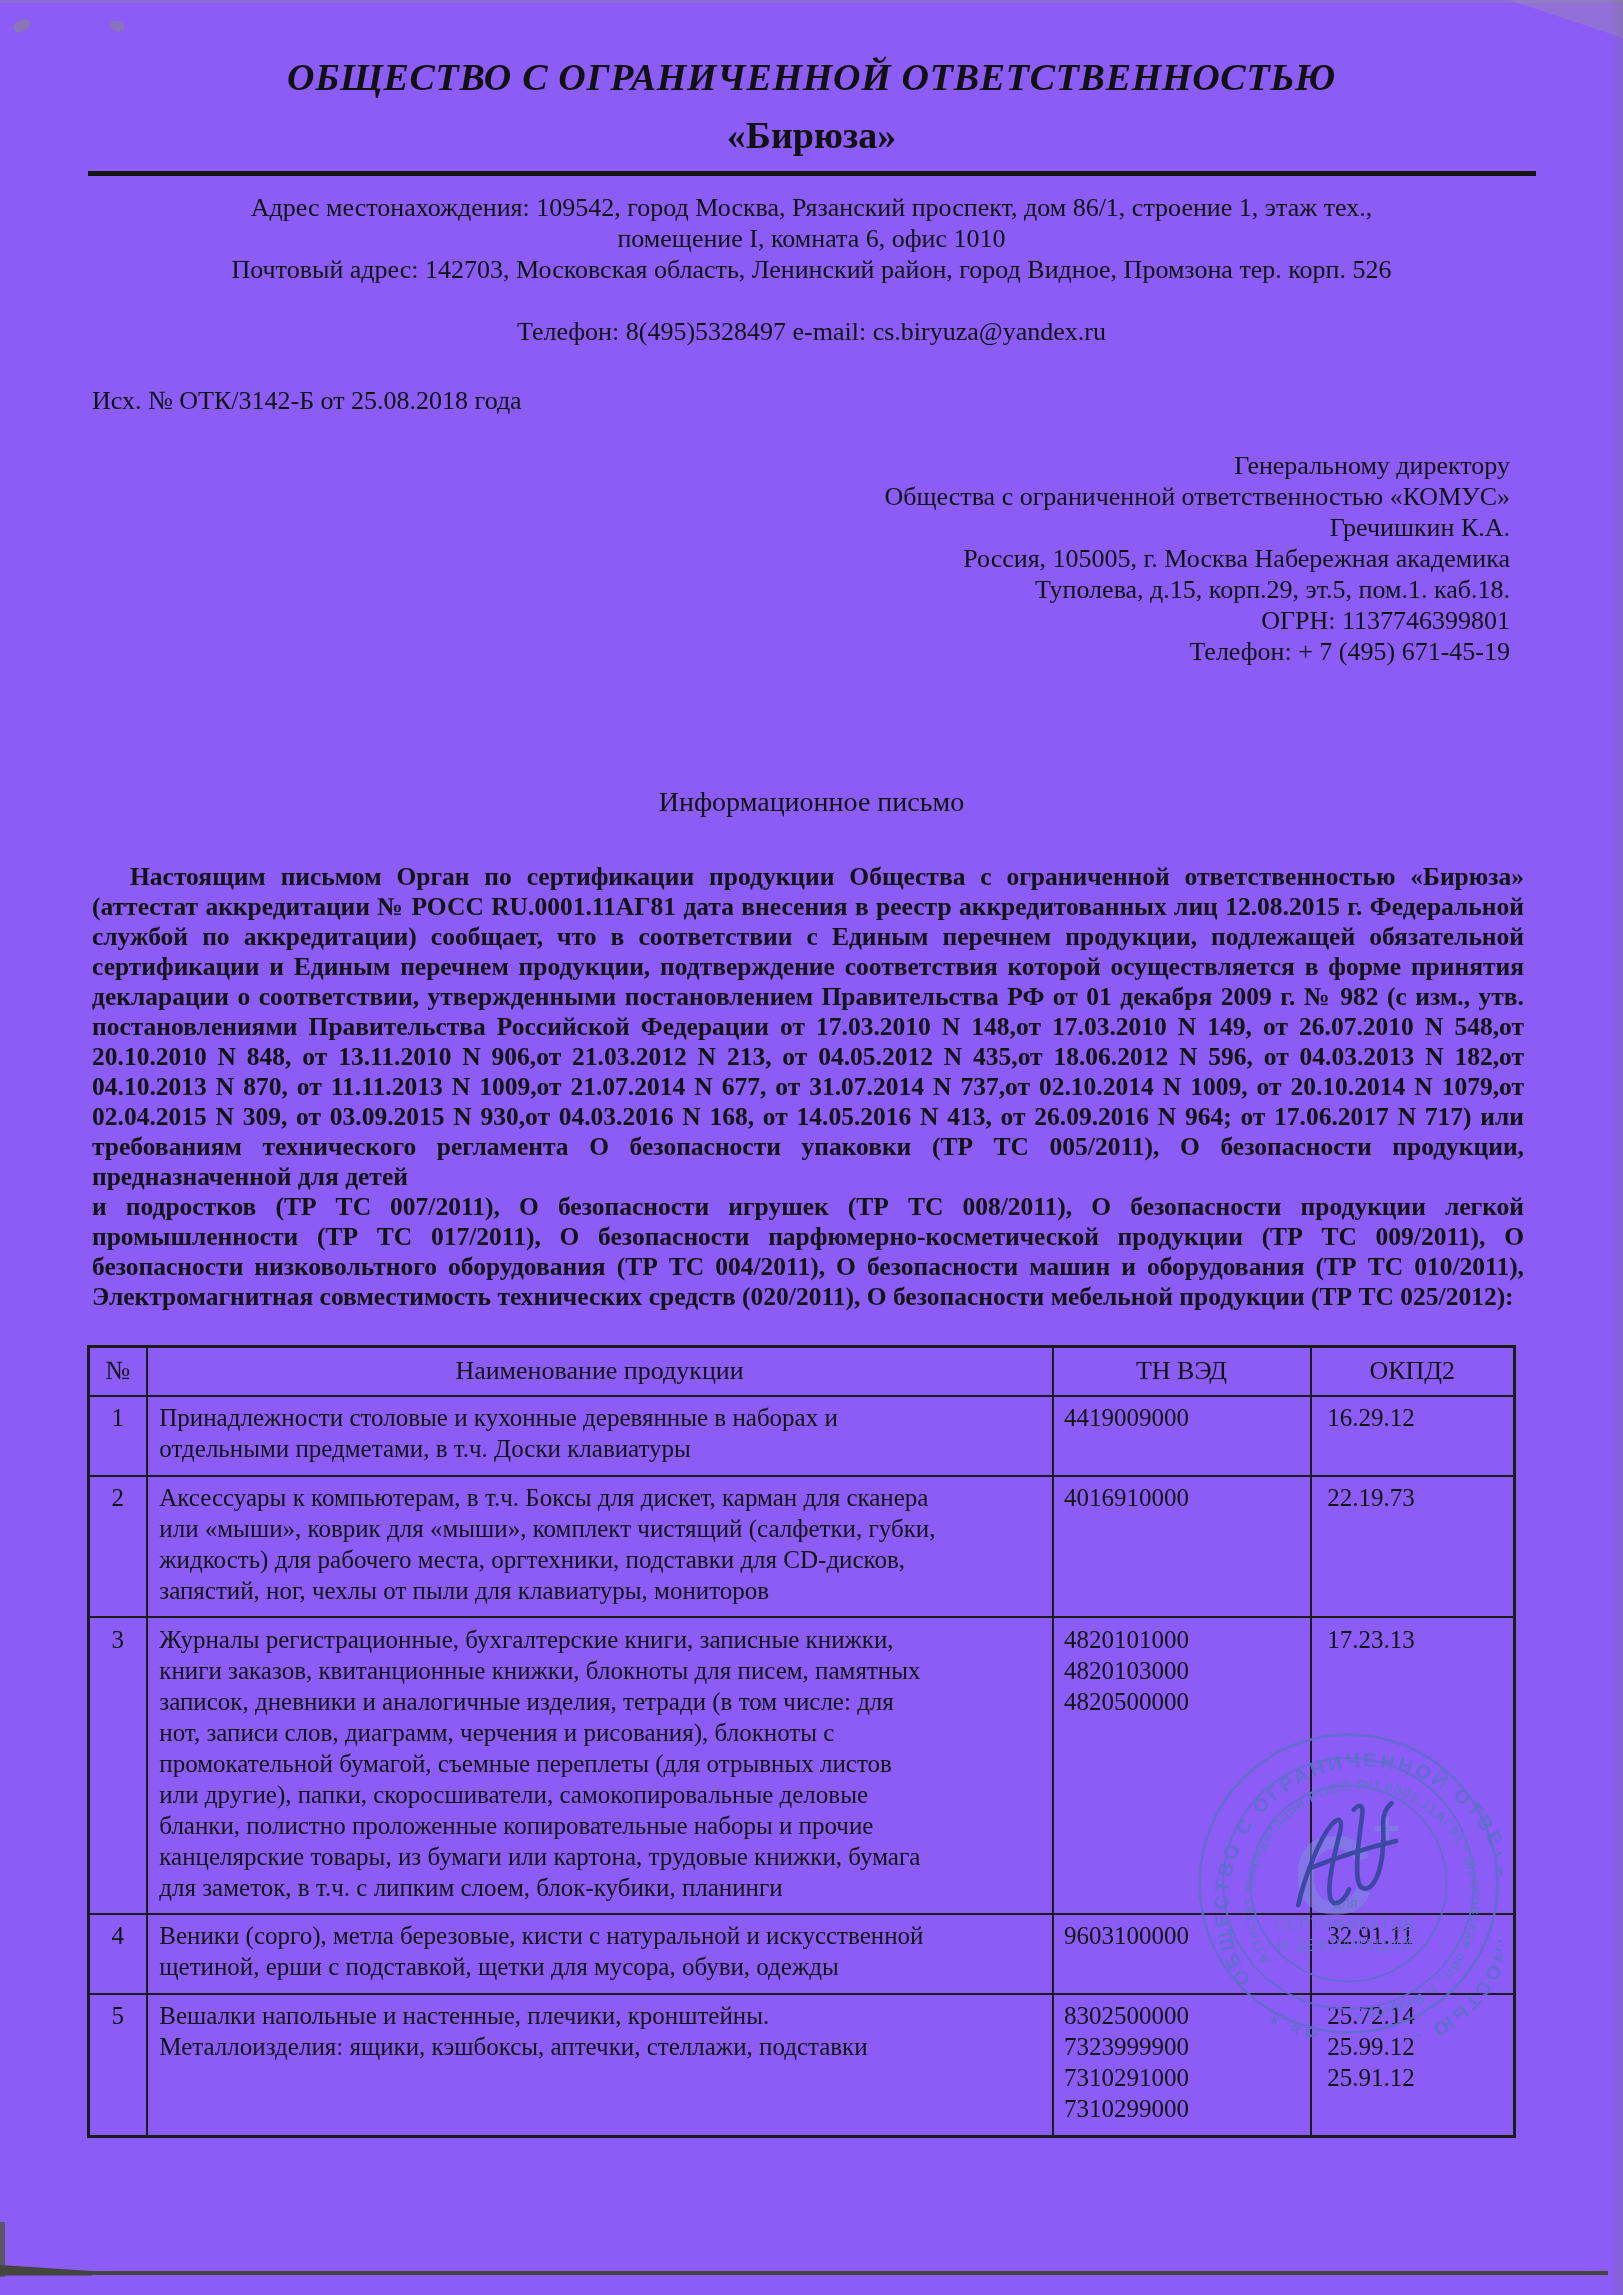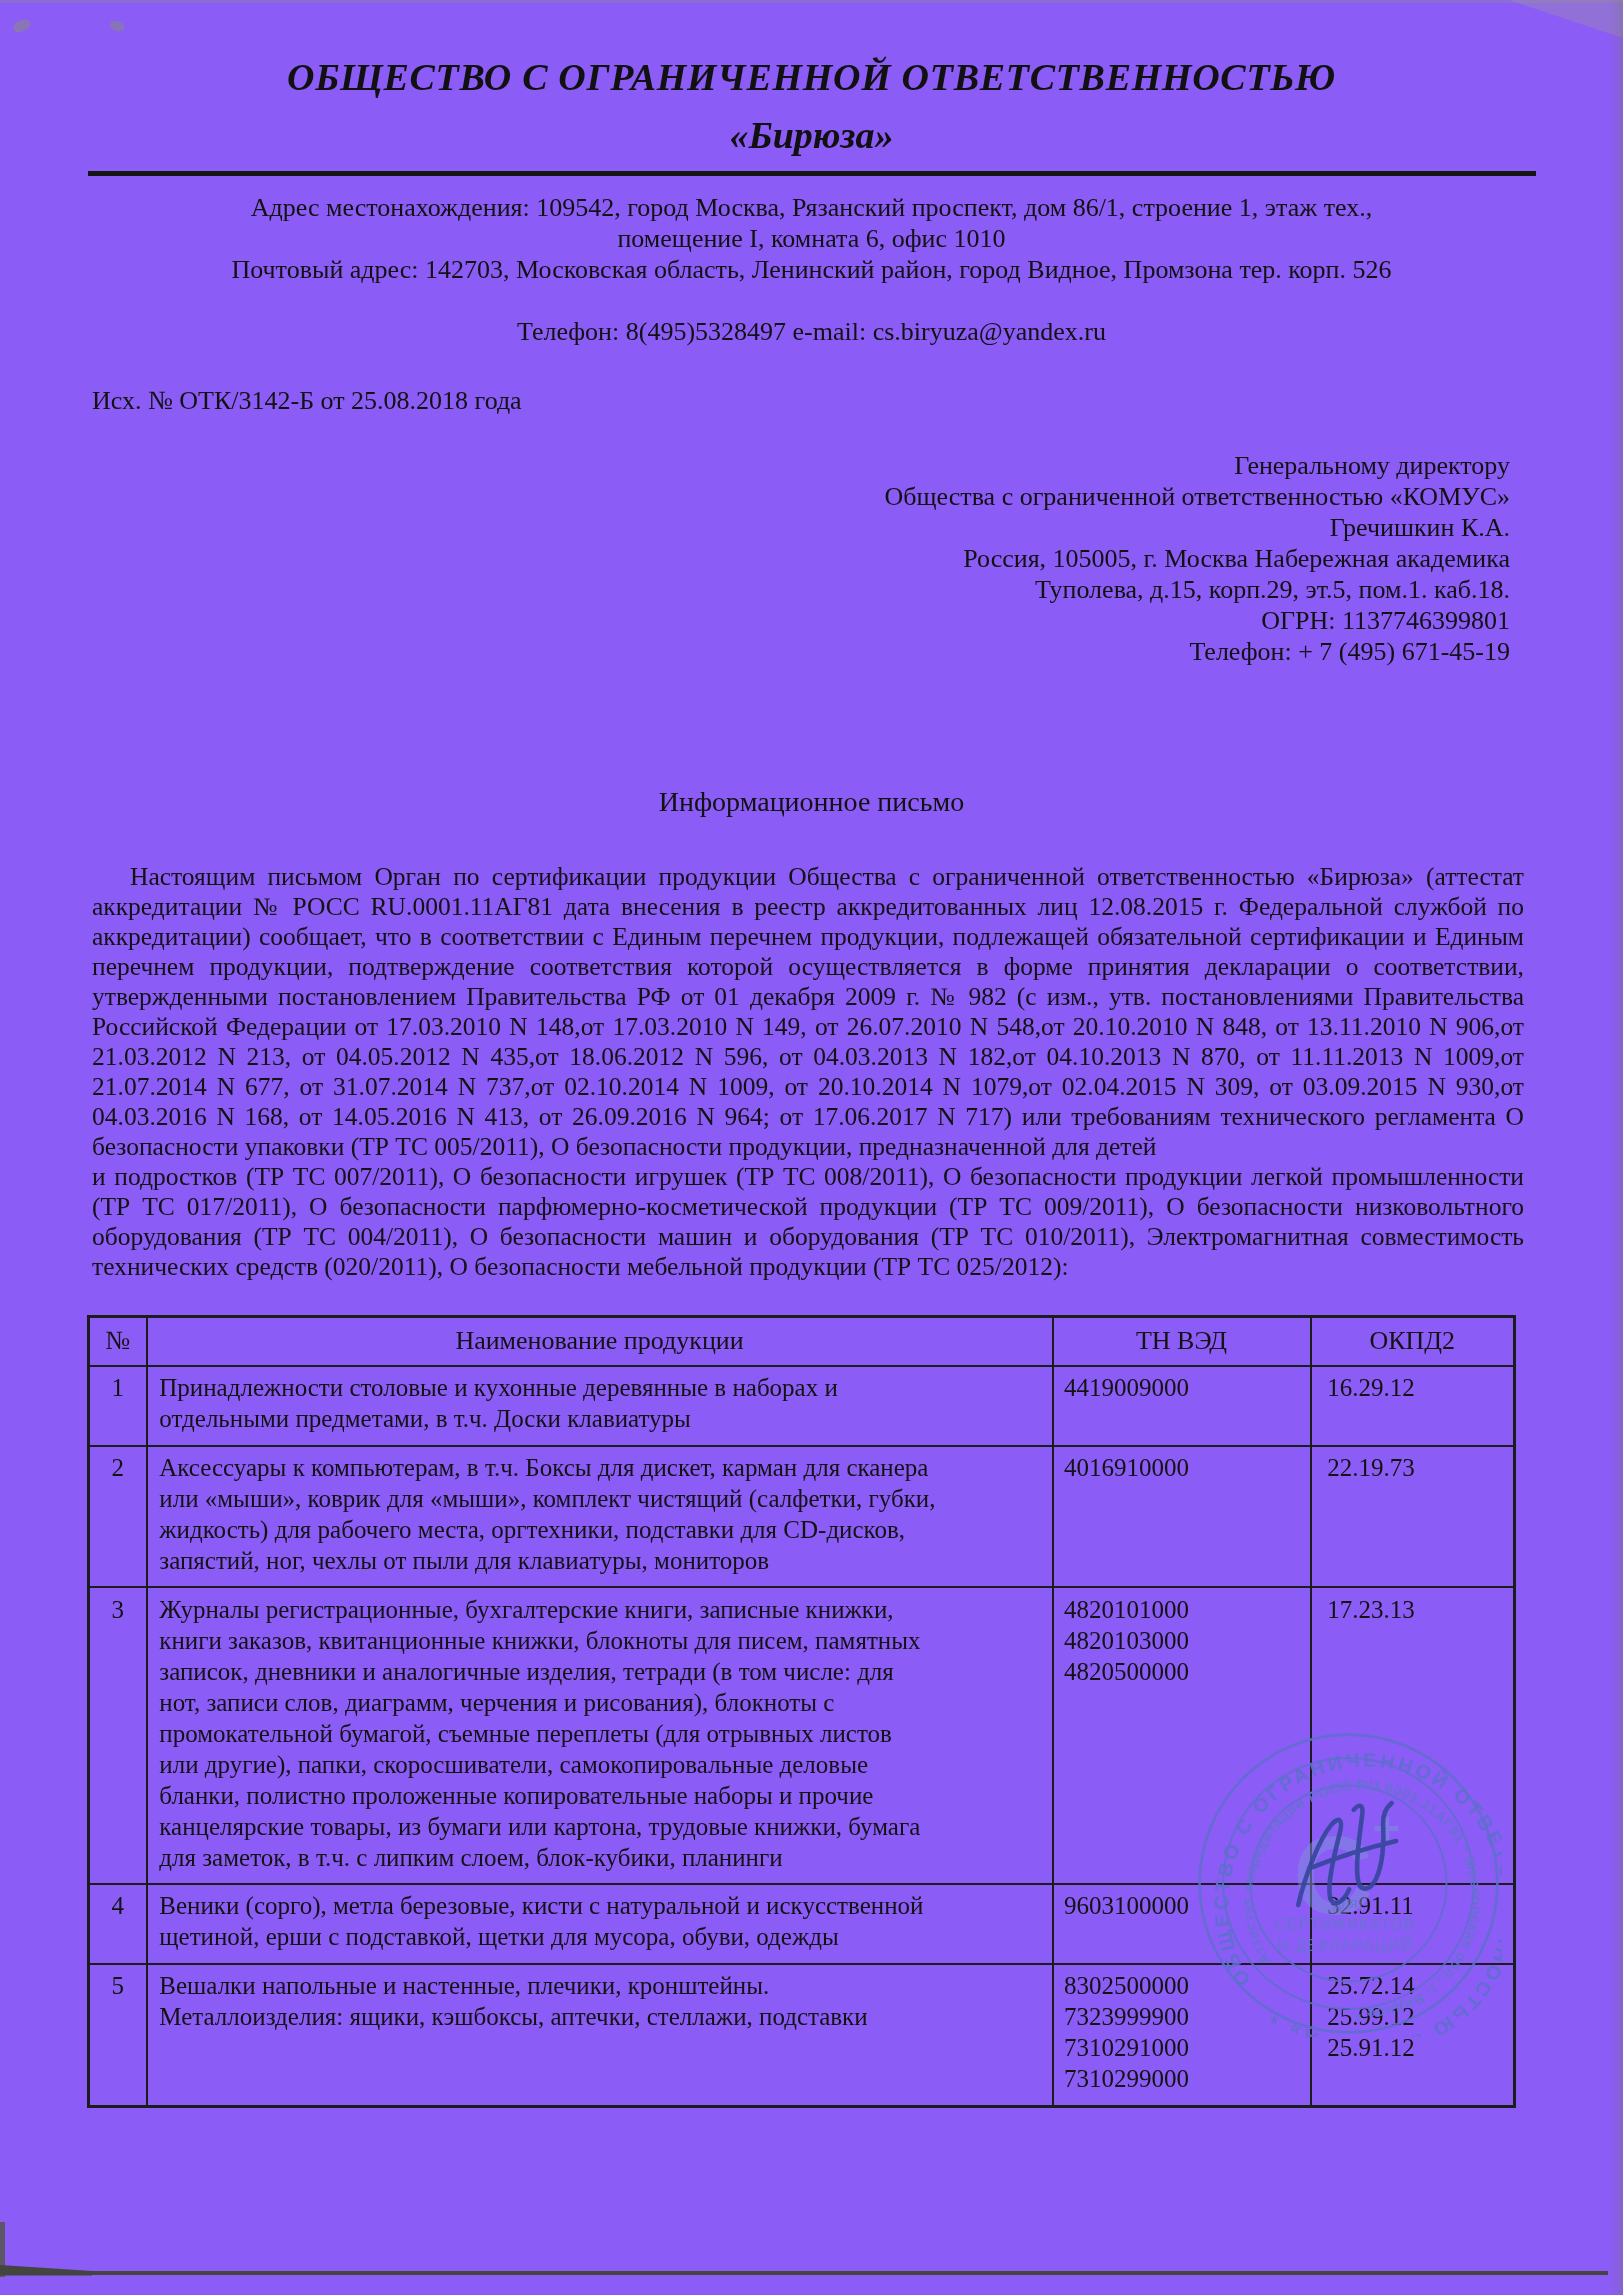"«Бирюза»" .company-line2 { font-style: italic -> none }
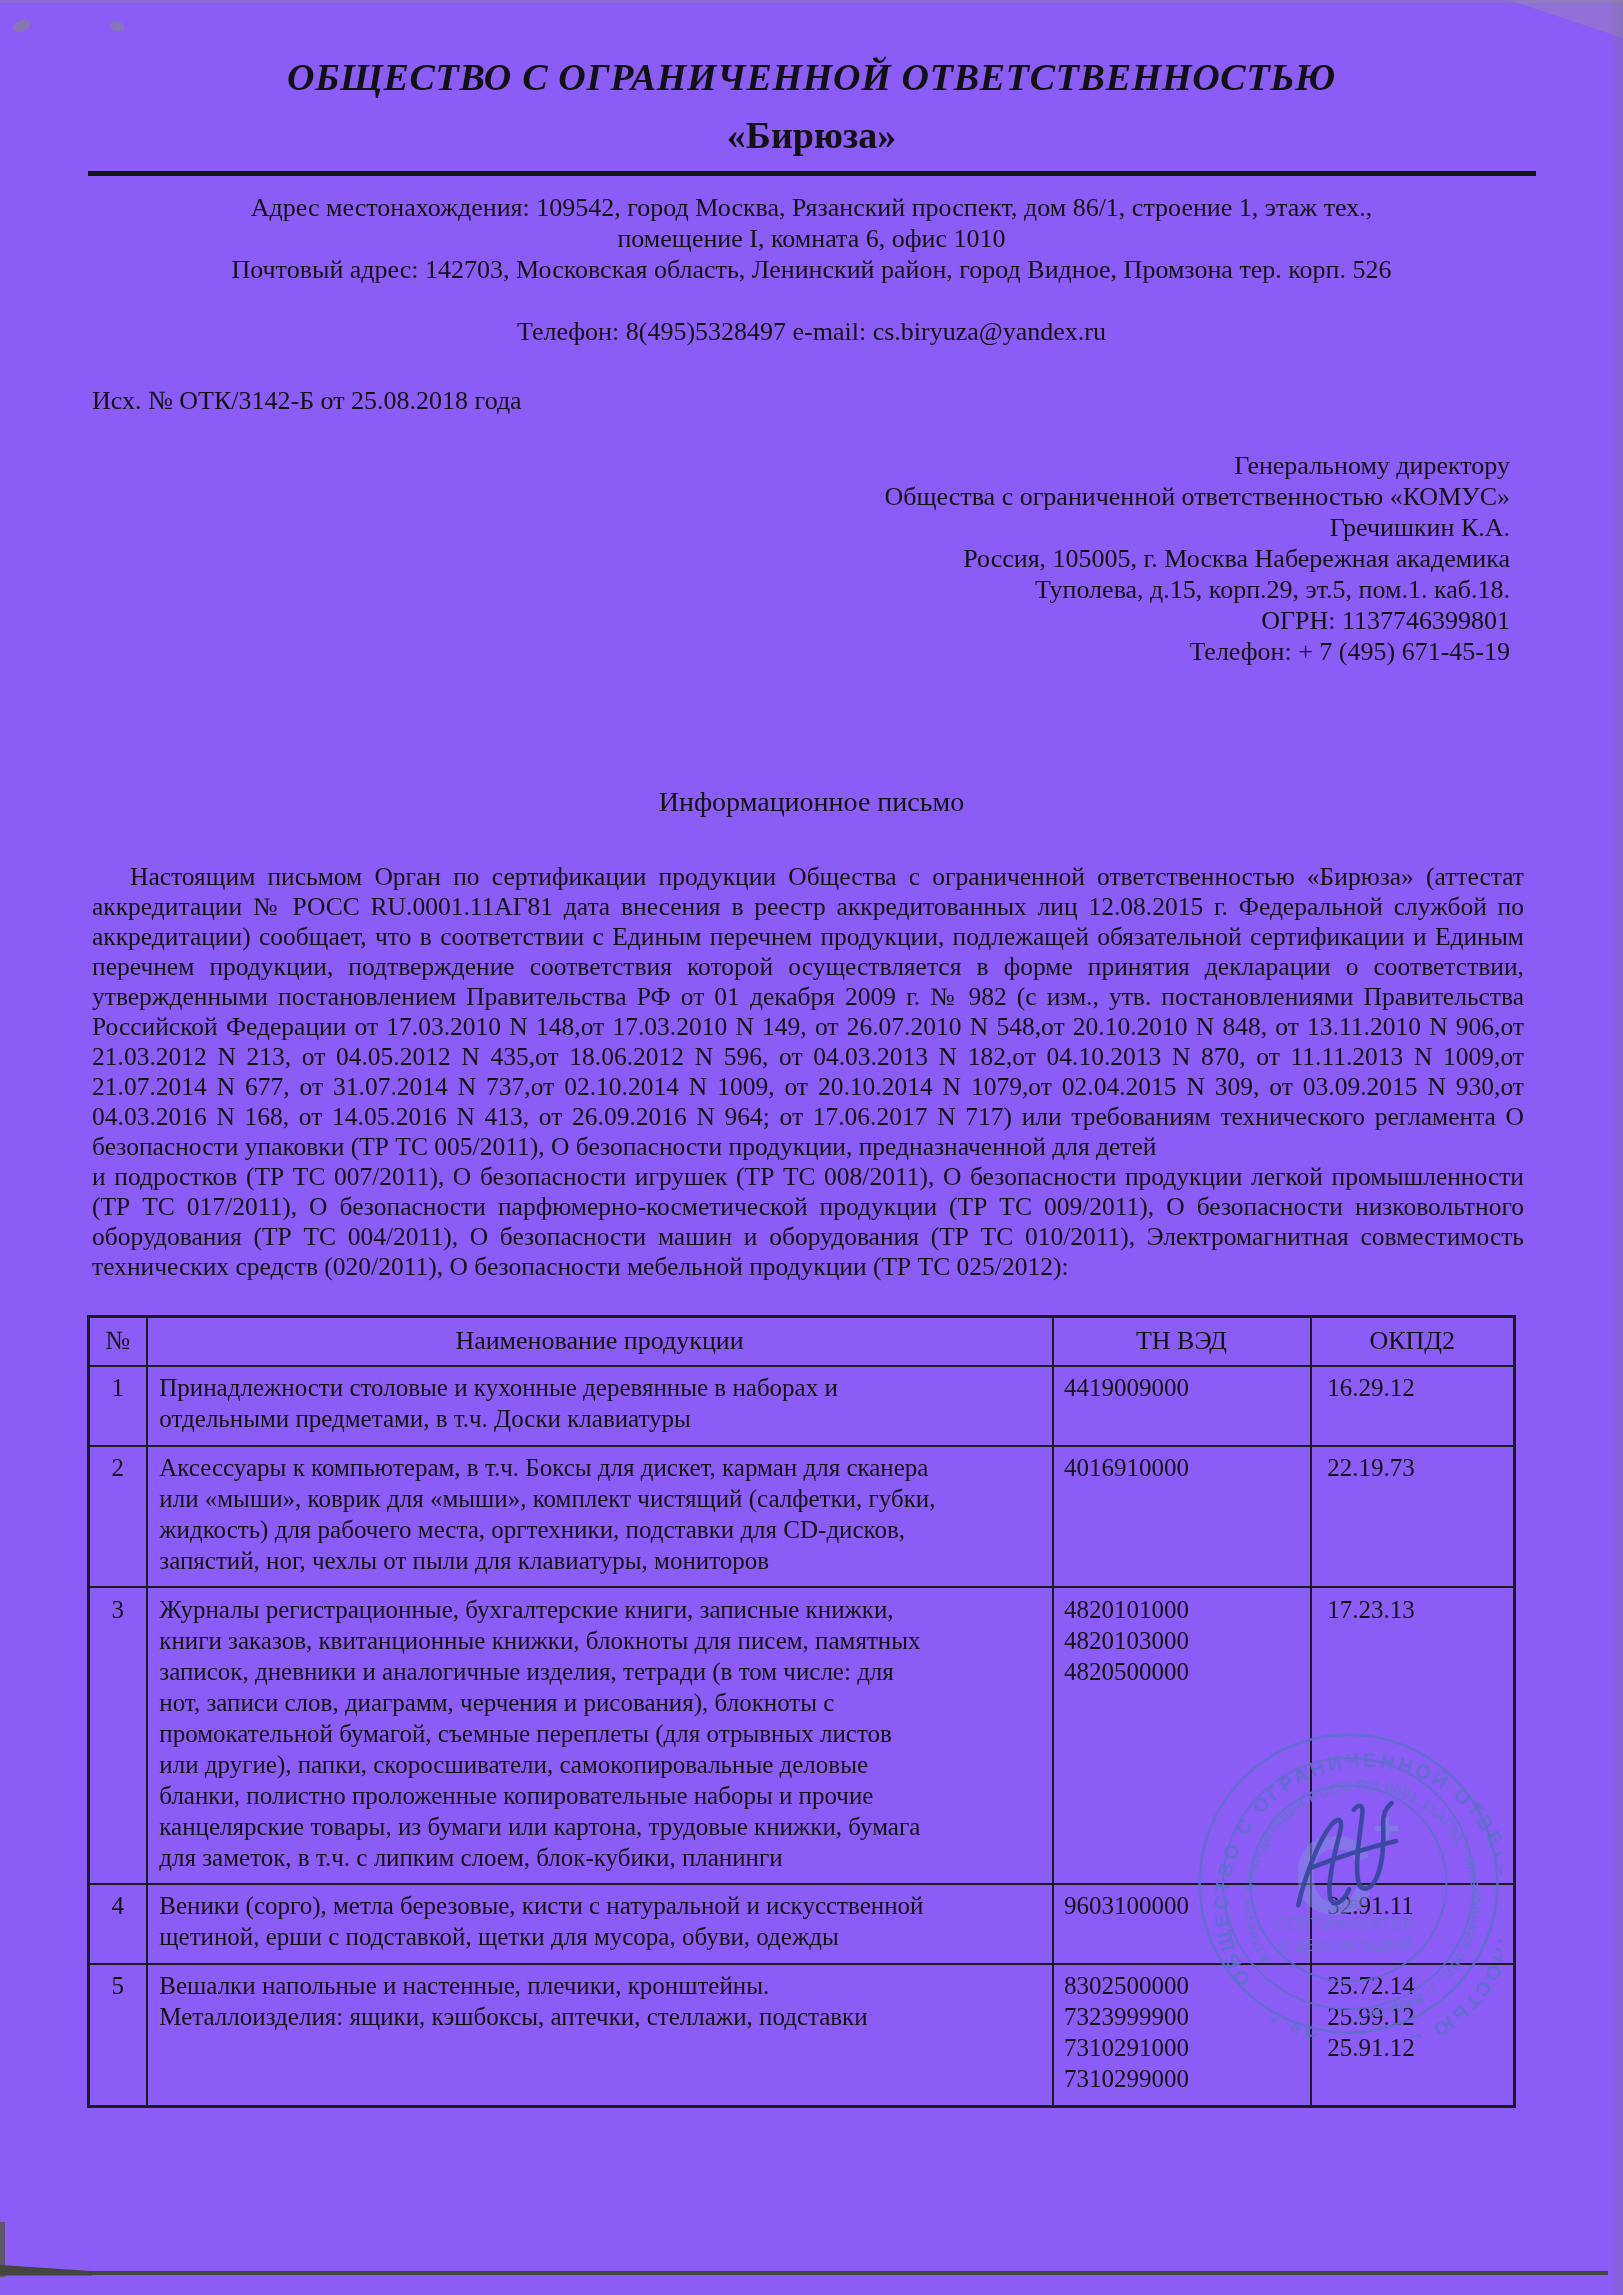"Настоящим письмом Орган по сертификации" .body-text { font-weight: none -> bold }
